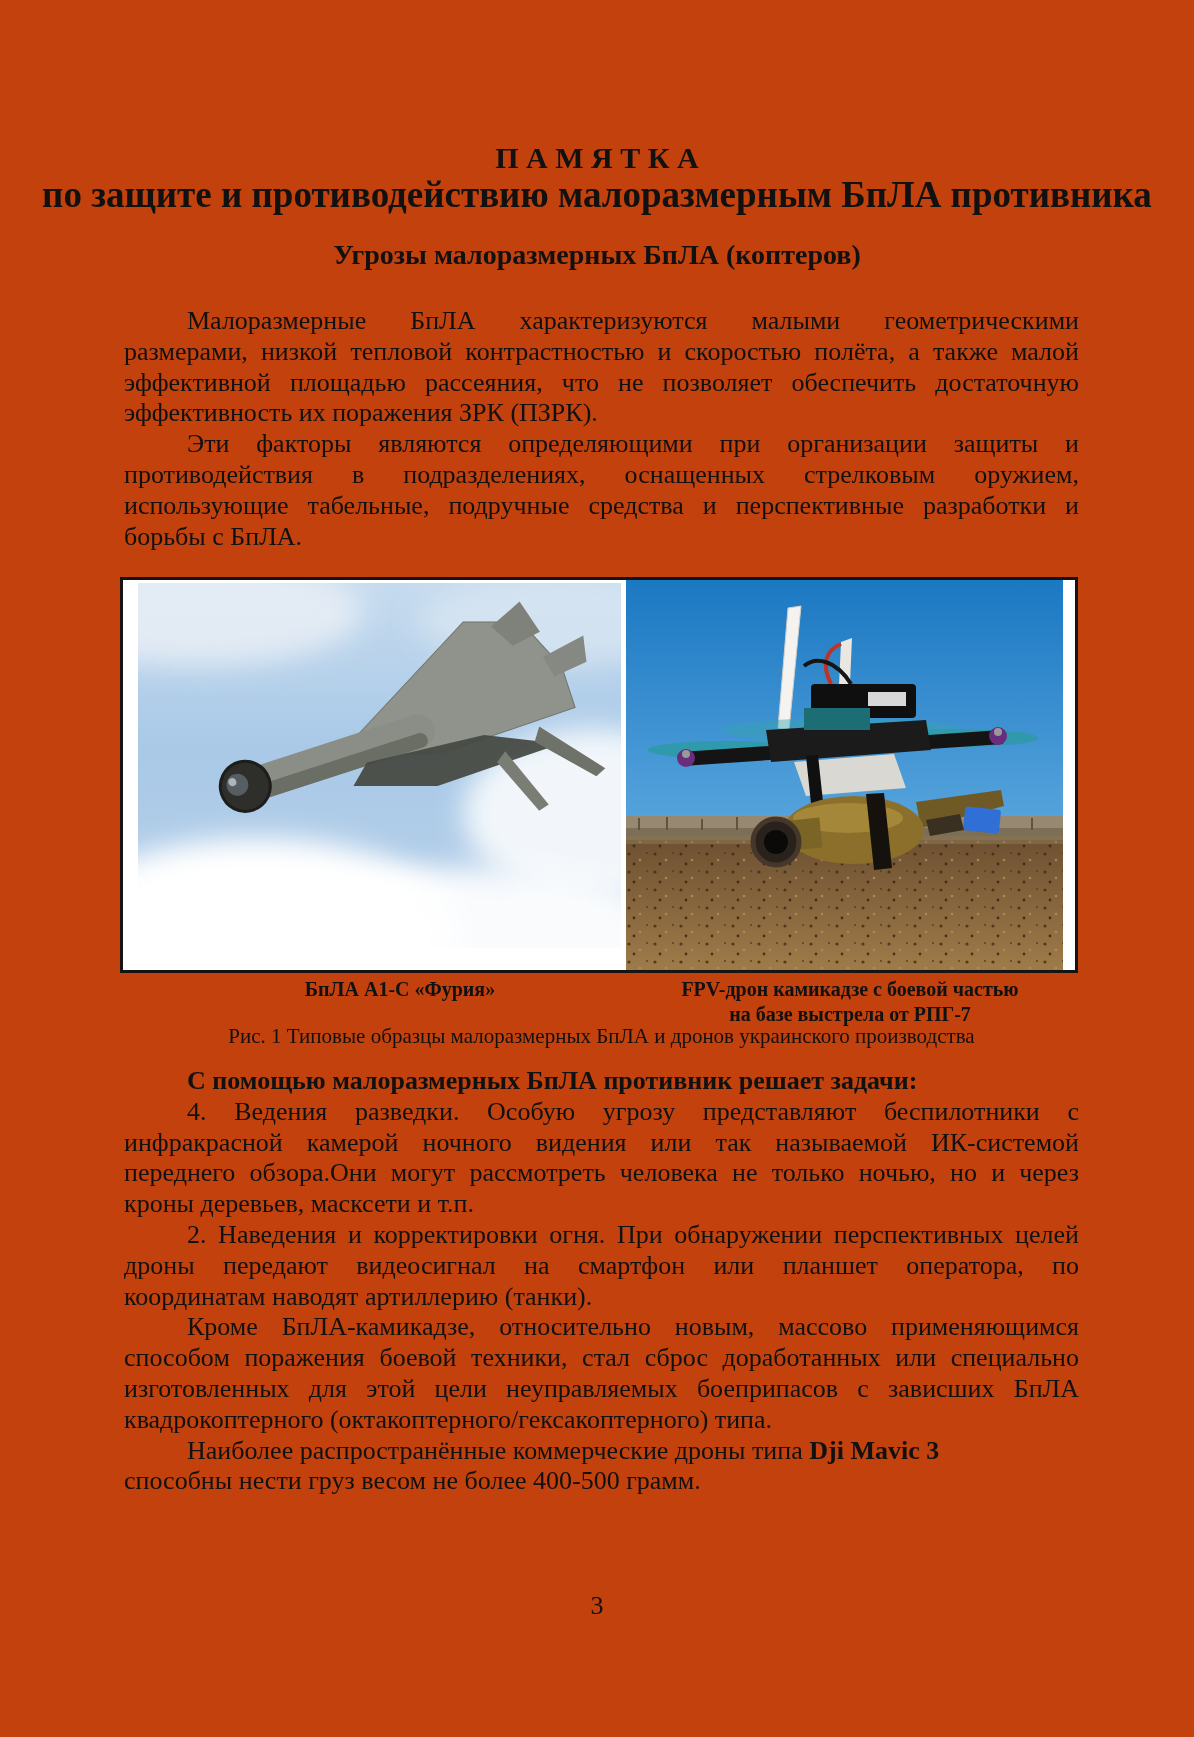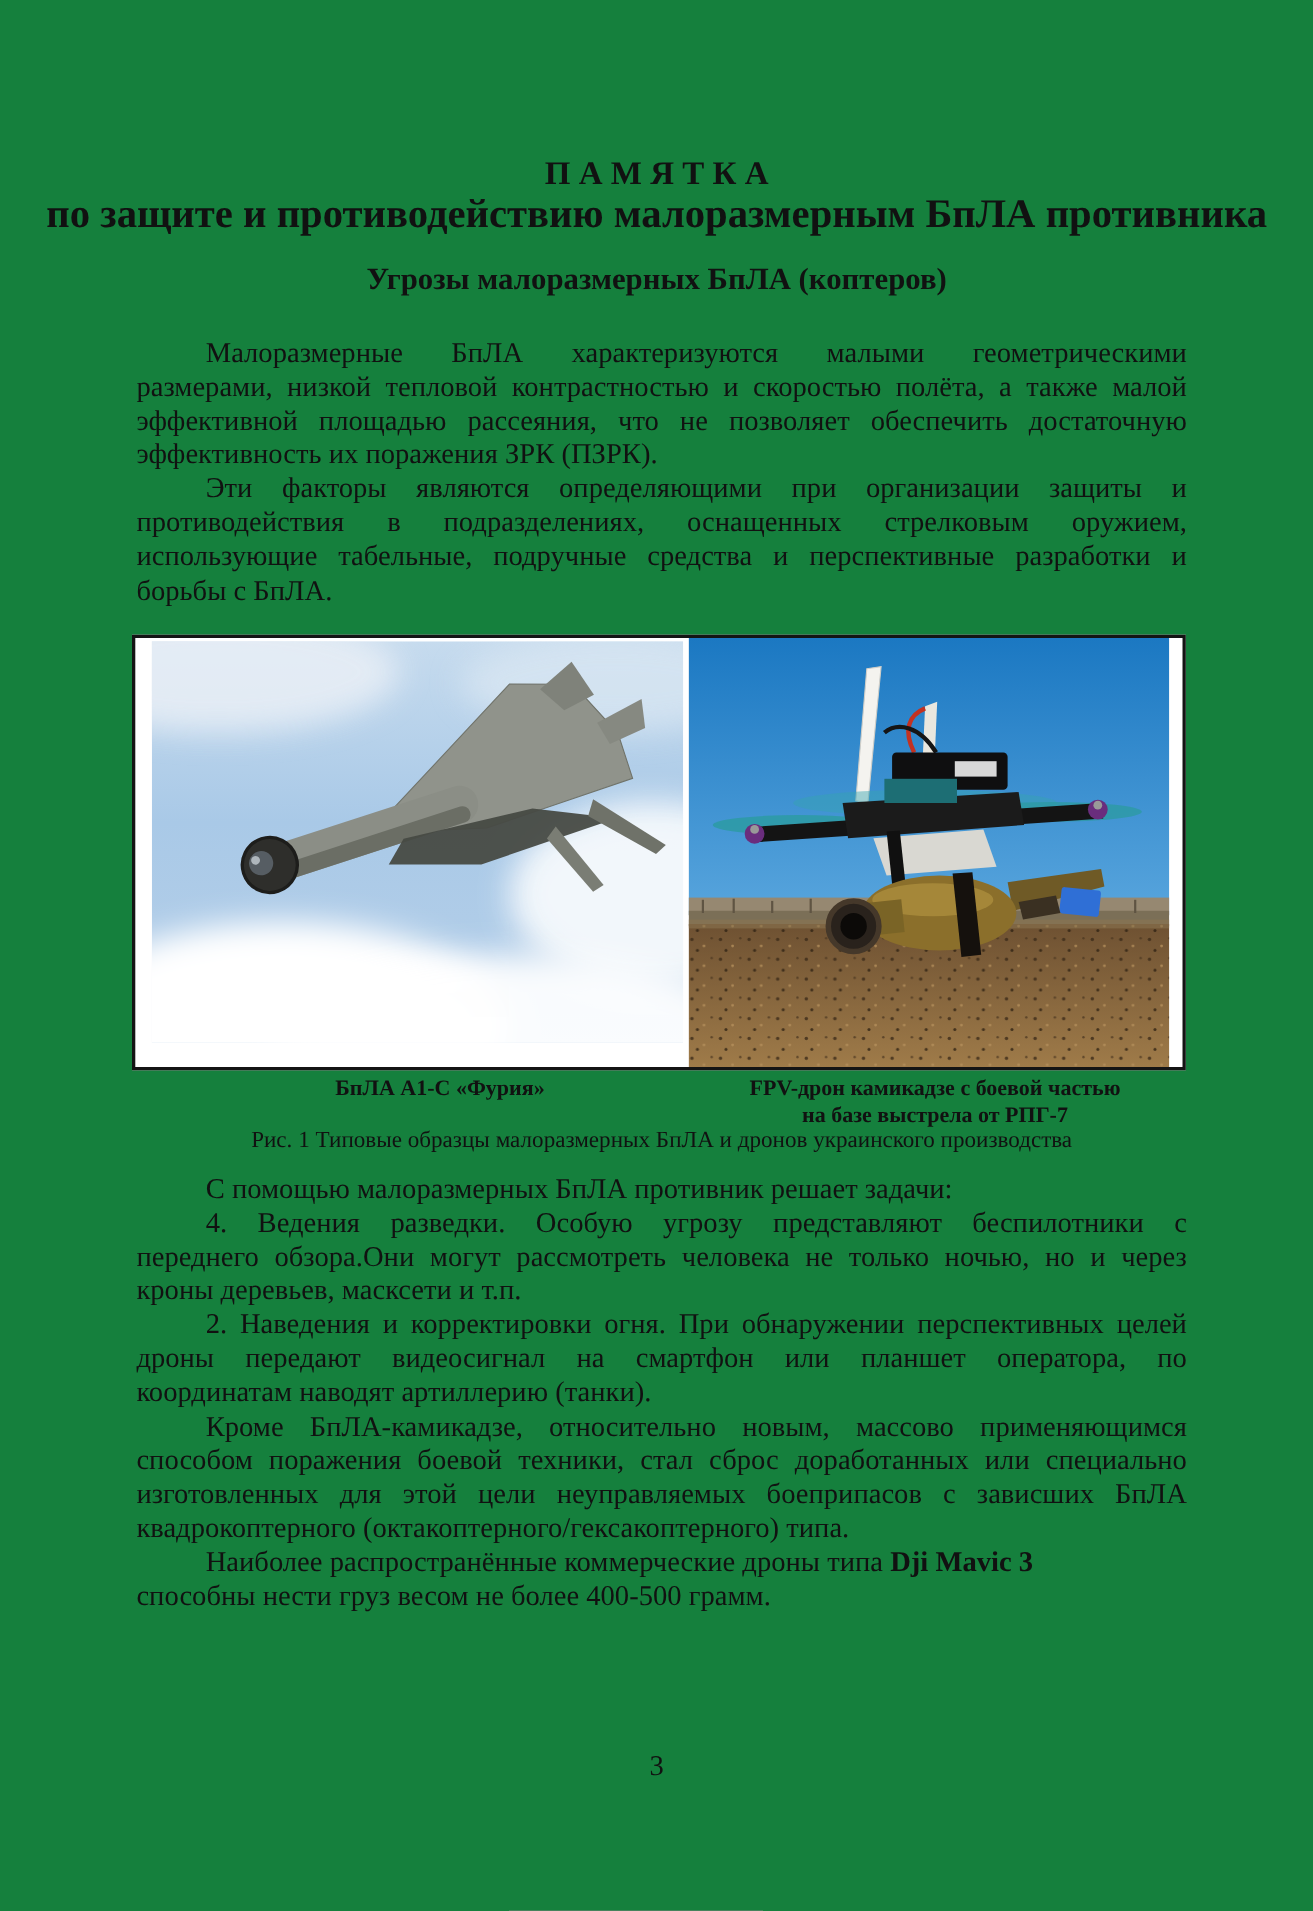"П А М Я Т" .page { background: #15803d -> #c2410c }
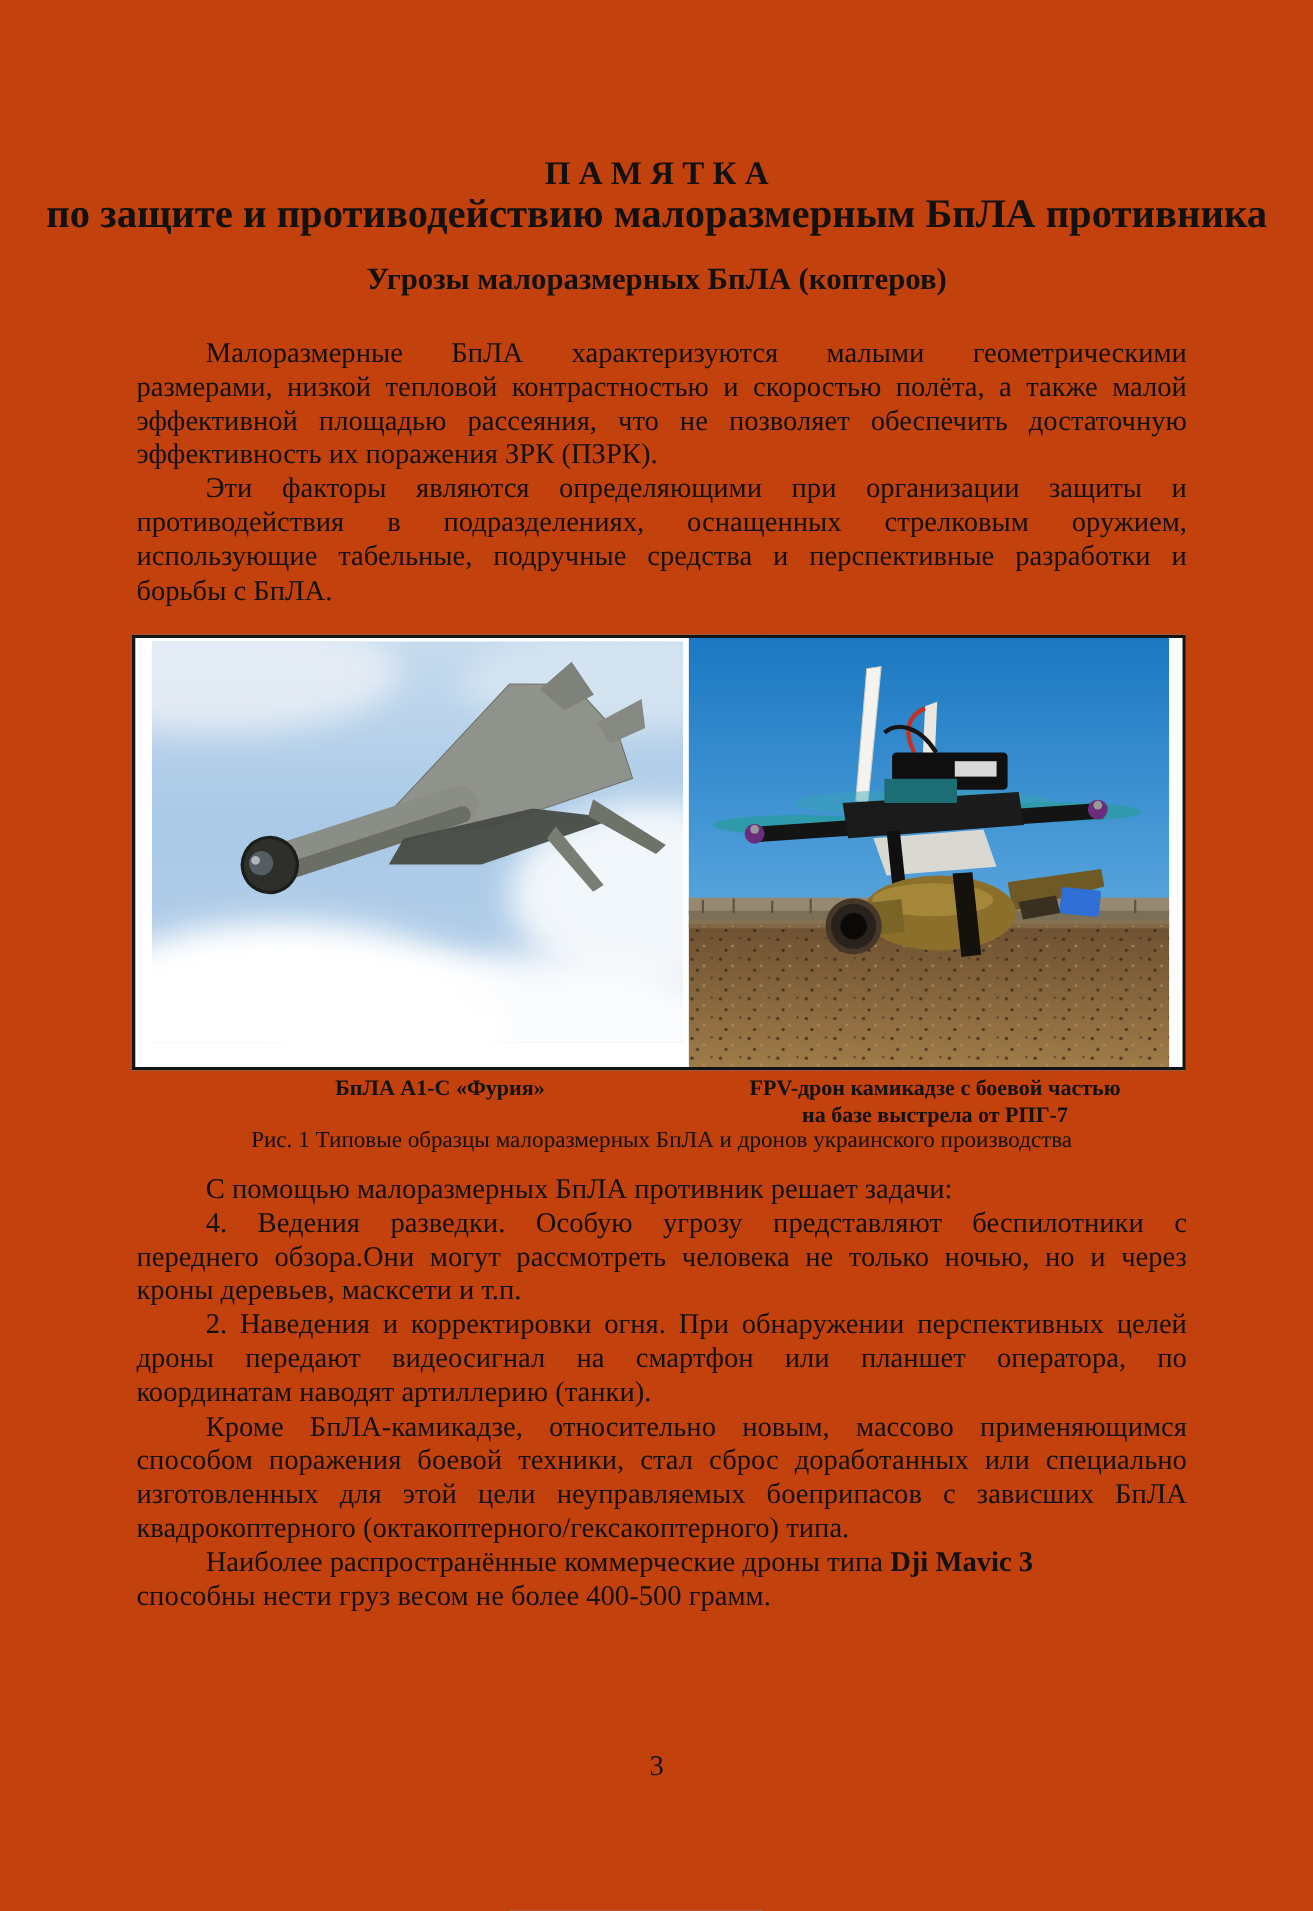"С помощью малоразмерных БпЛА противник" .tasks-heading { font-weight: normal -> bold }
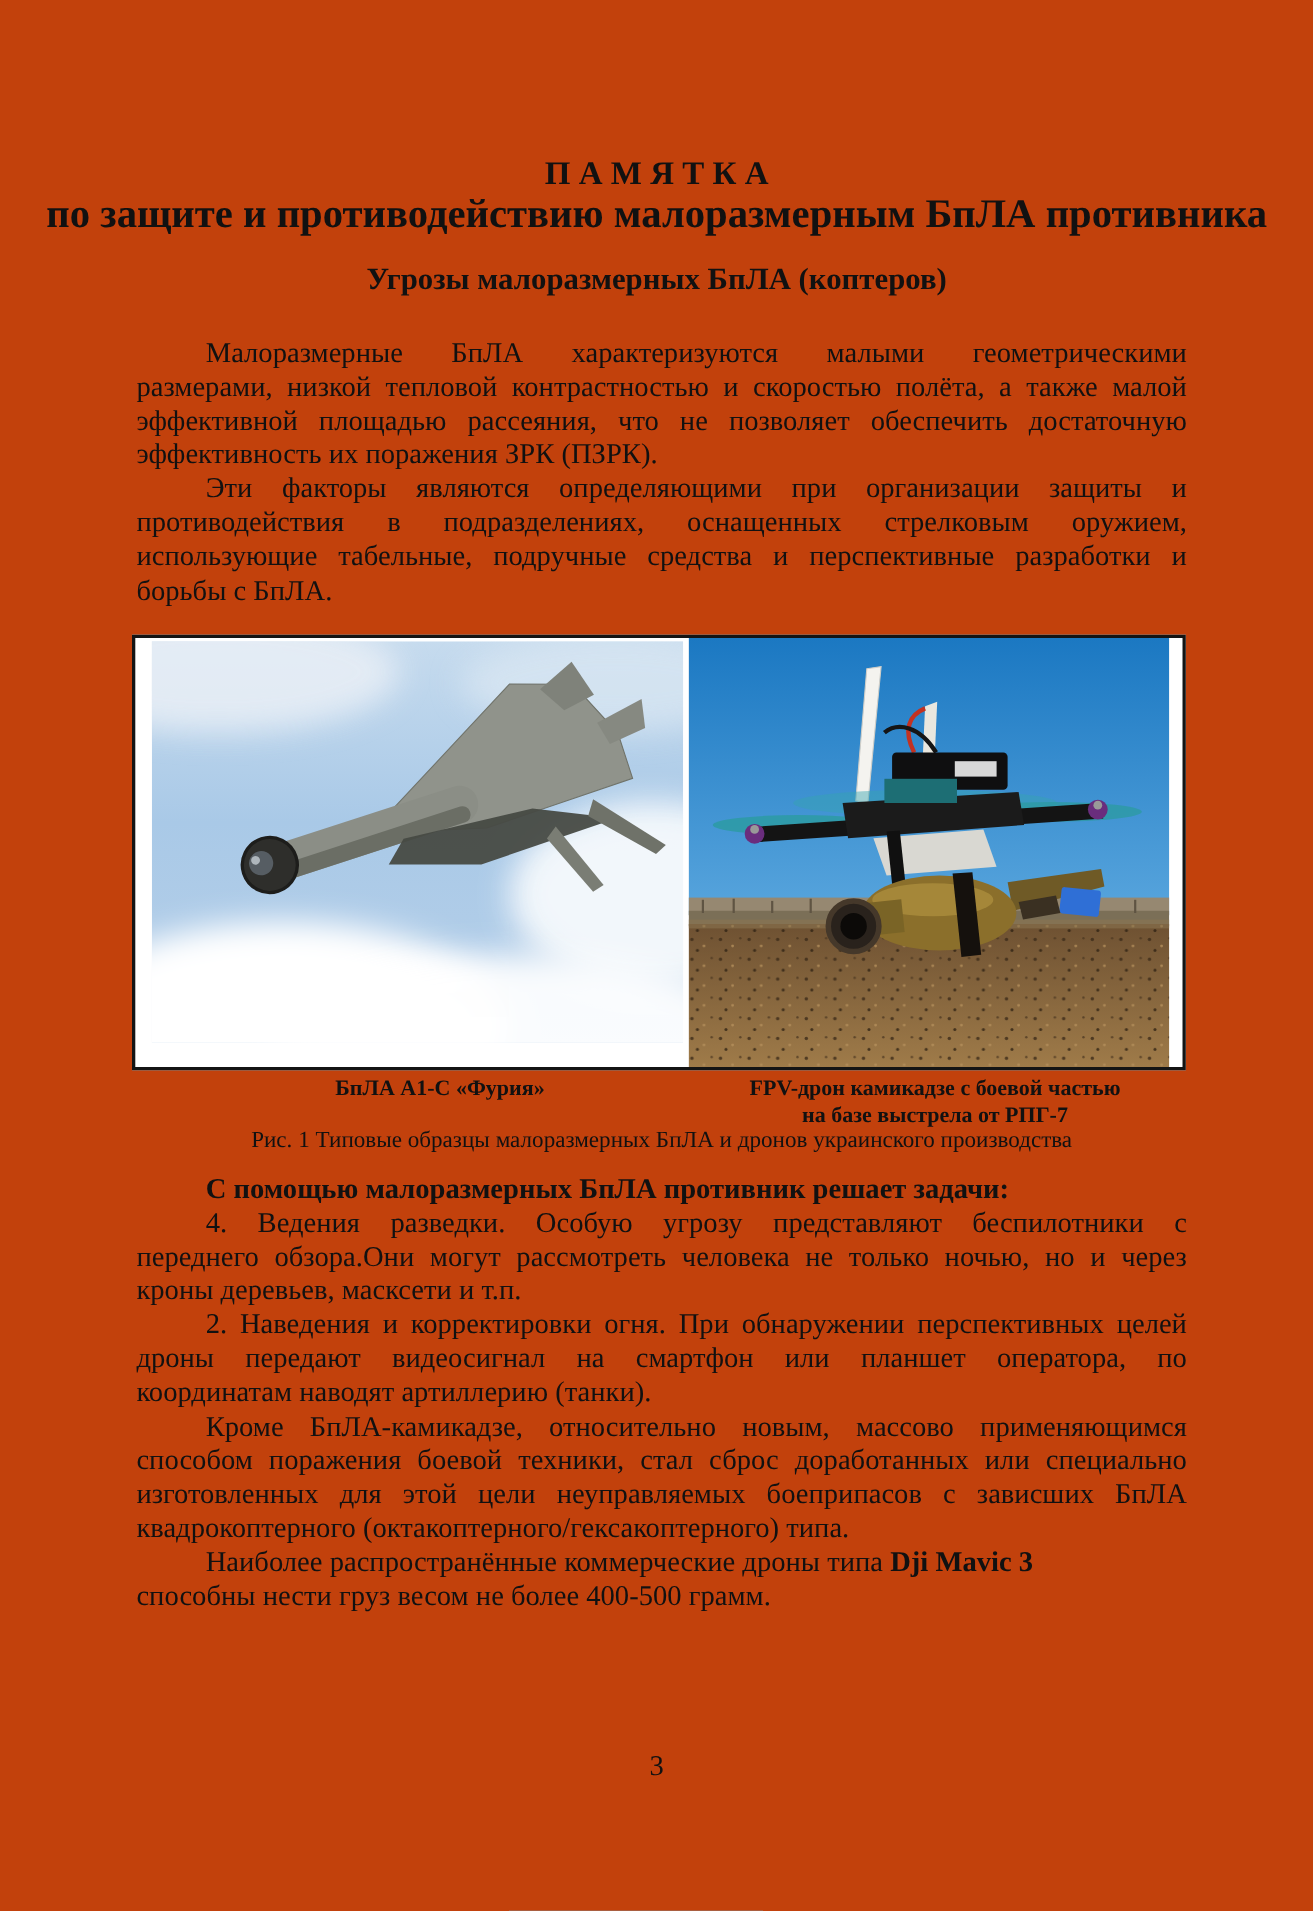"инфракрасной камерой ночного видения или" div.line { html: none -> <div><span>инфракрасной камерой ночного видения или так называемой ИК-системой</span></div> }
